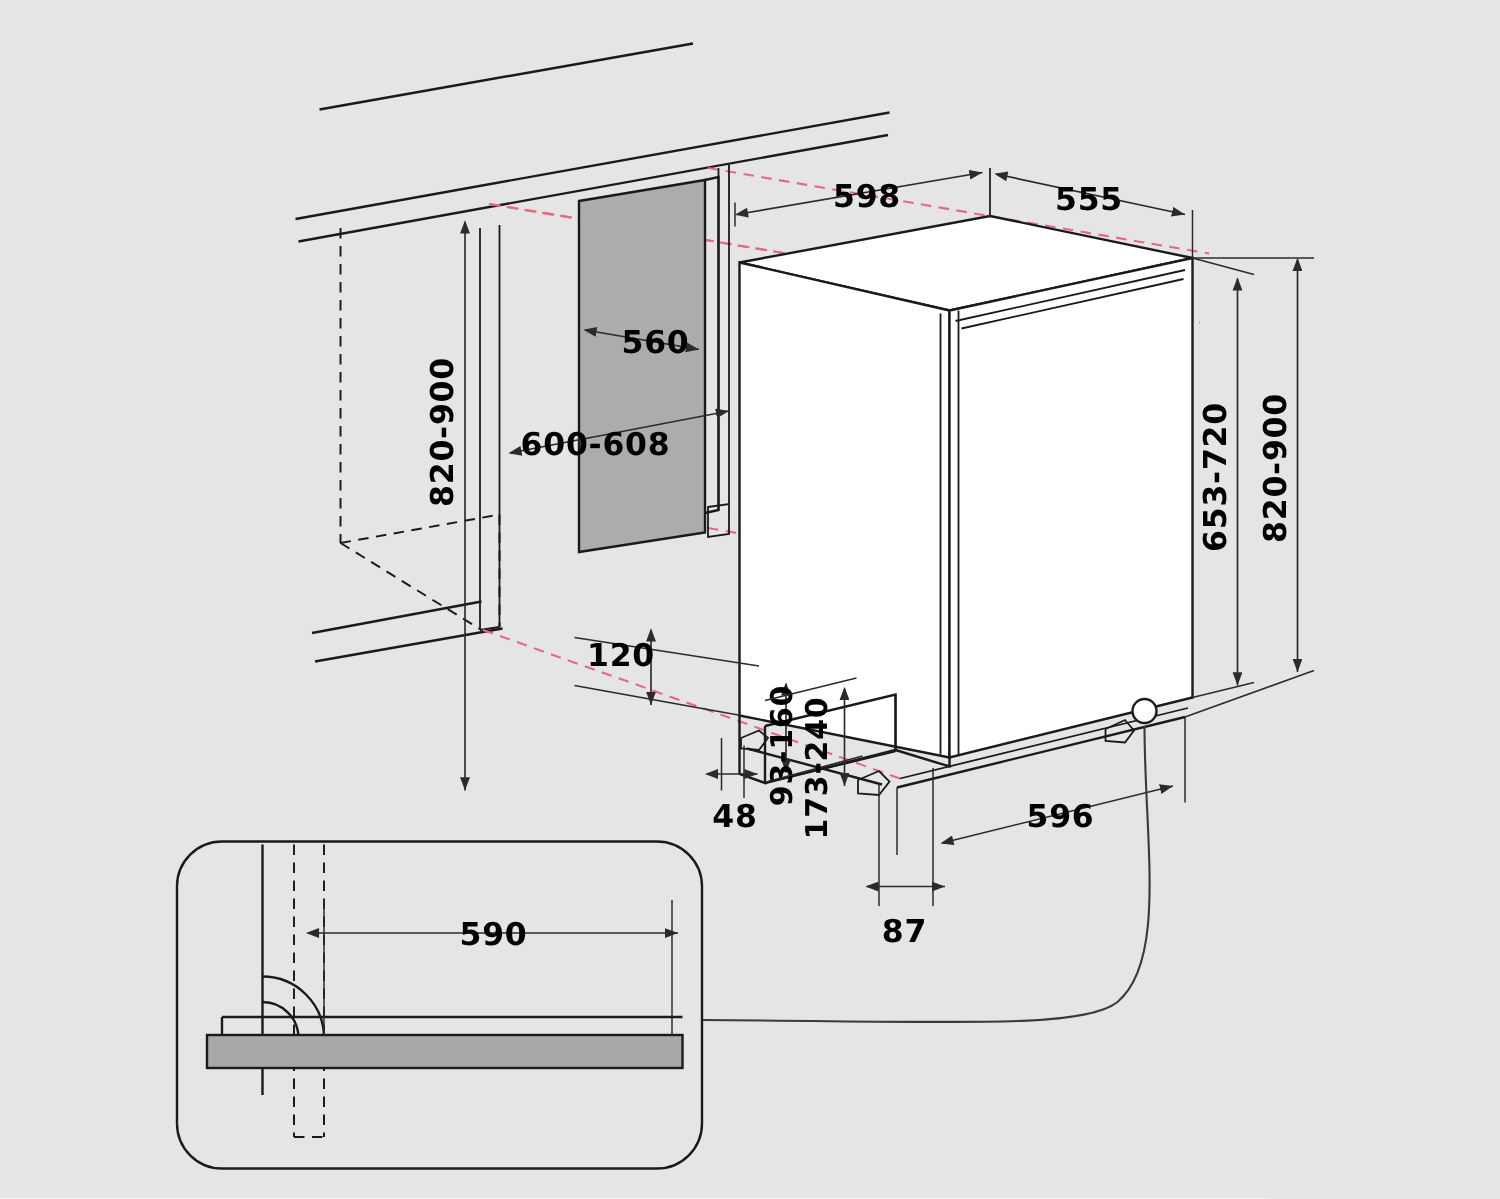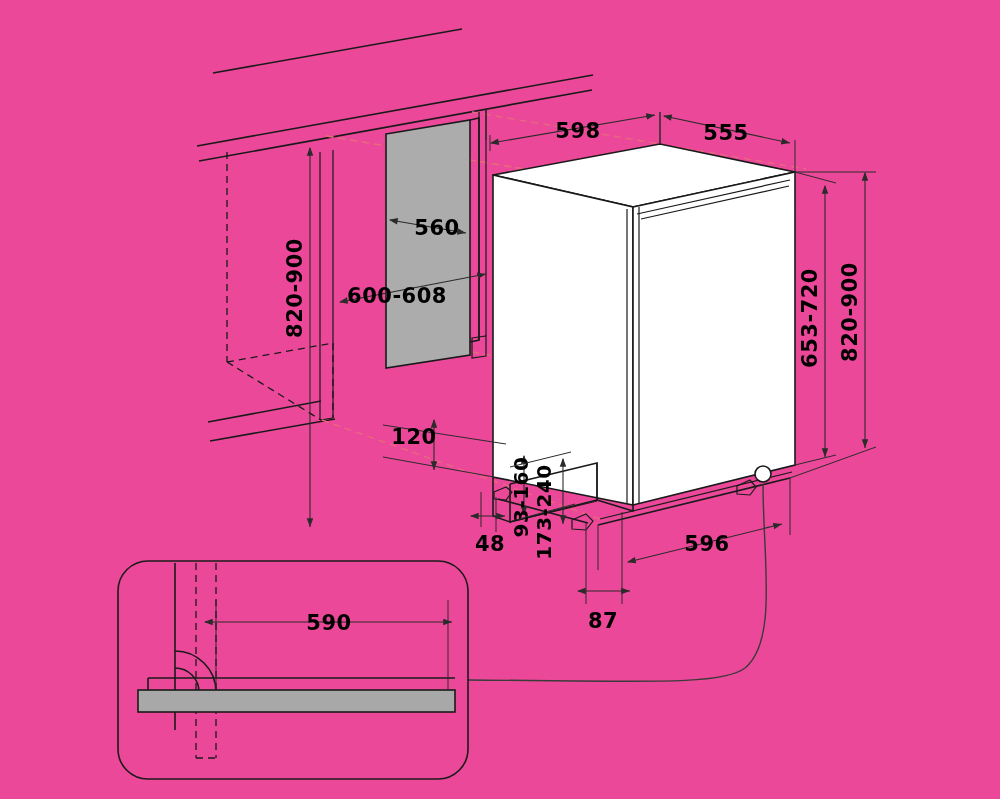"598" #stage { background: #ec4899 -> #e5e5e5 }
